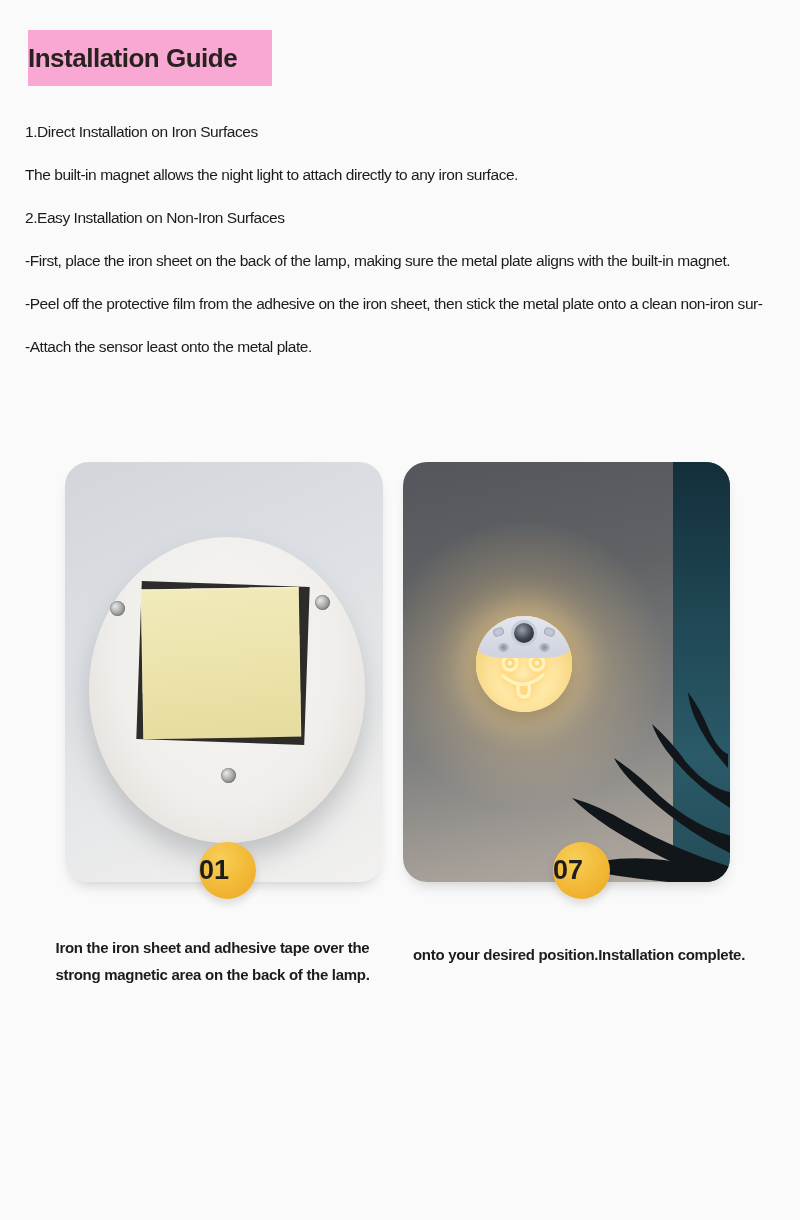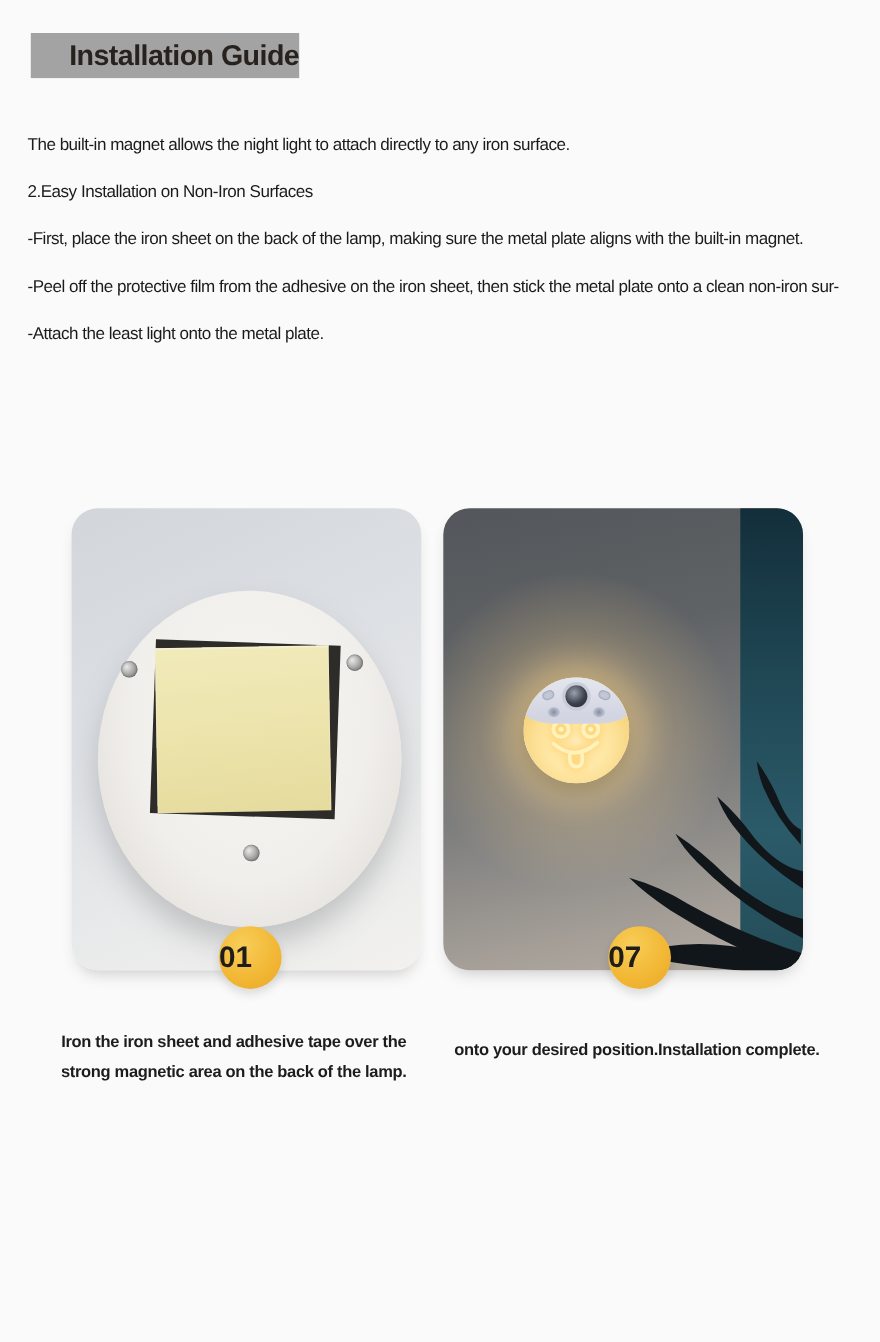"Installation Guide" .title-banner { background: #a3a3a3 -> #f9a8d4; height: 41px -> 56px; justify-content: flex-end -> flex-start }
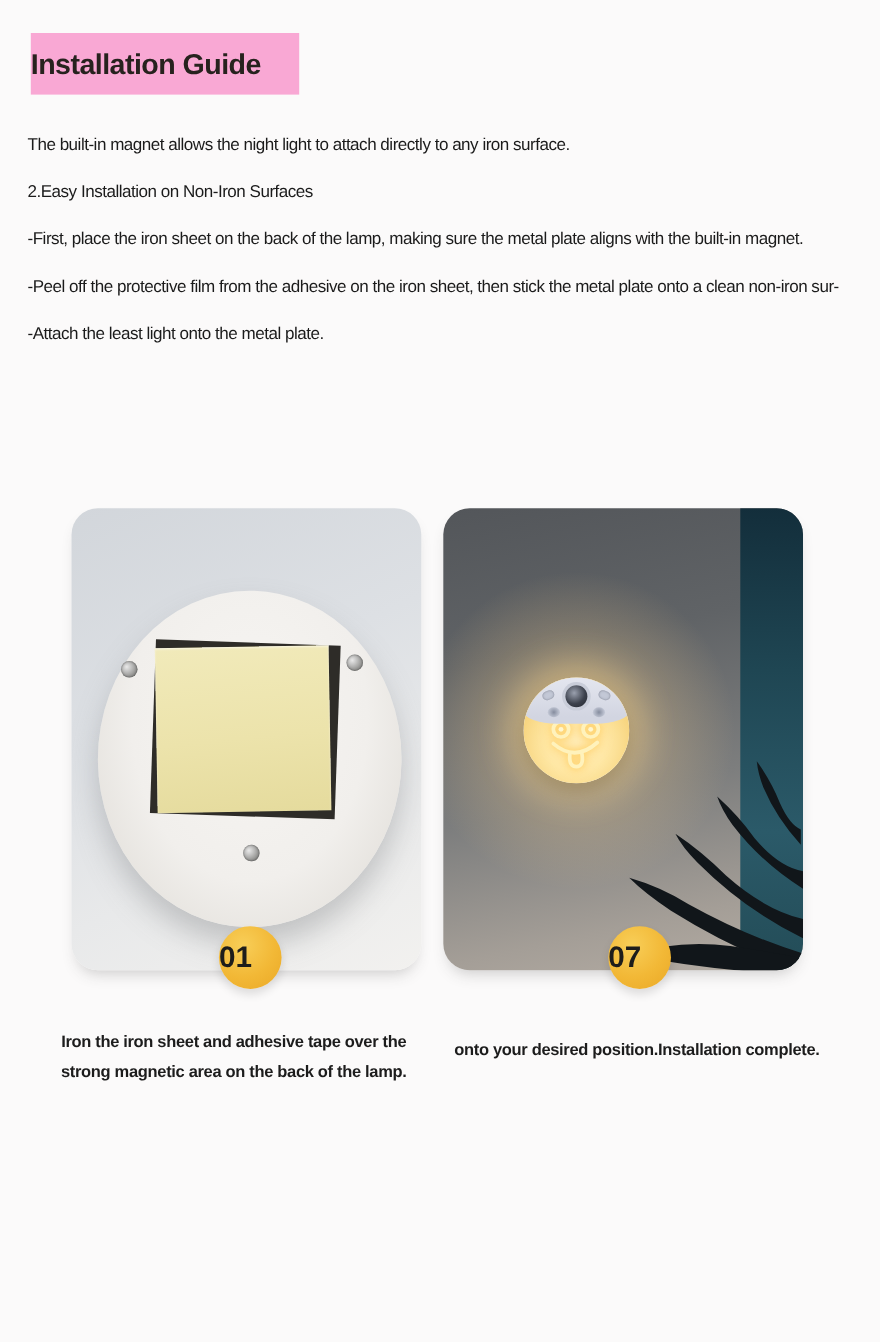"1.Direct Installation on Iron Surfaces" div.line { html: none -> <div>1.Direct Installation on Iron Surfaces</div> }
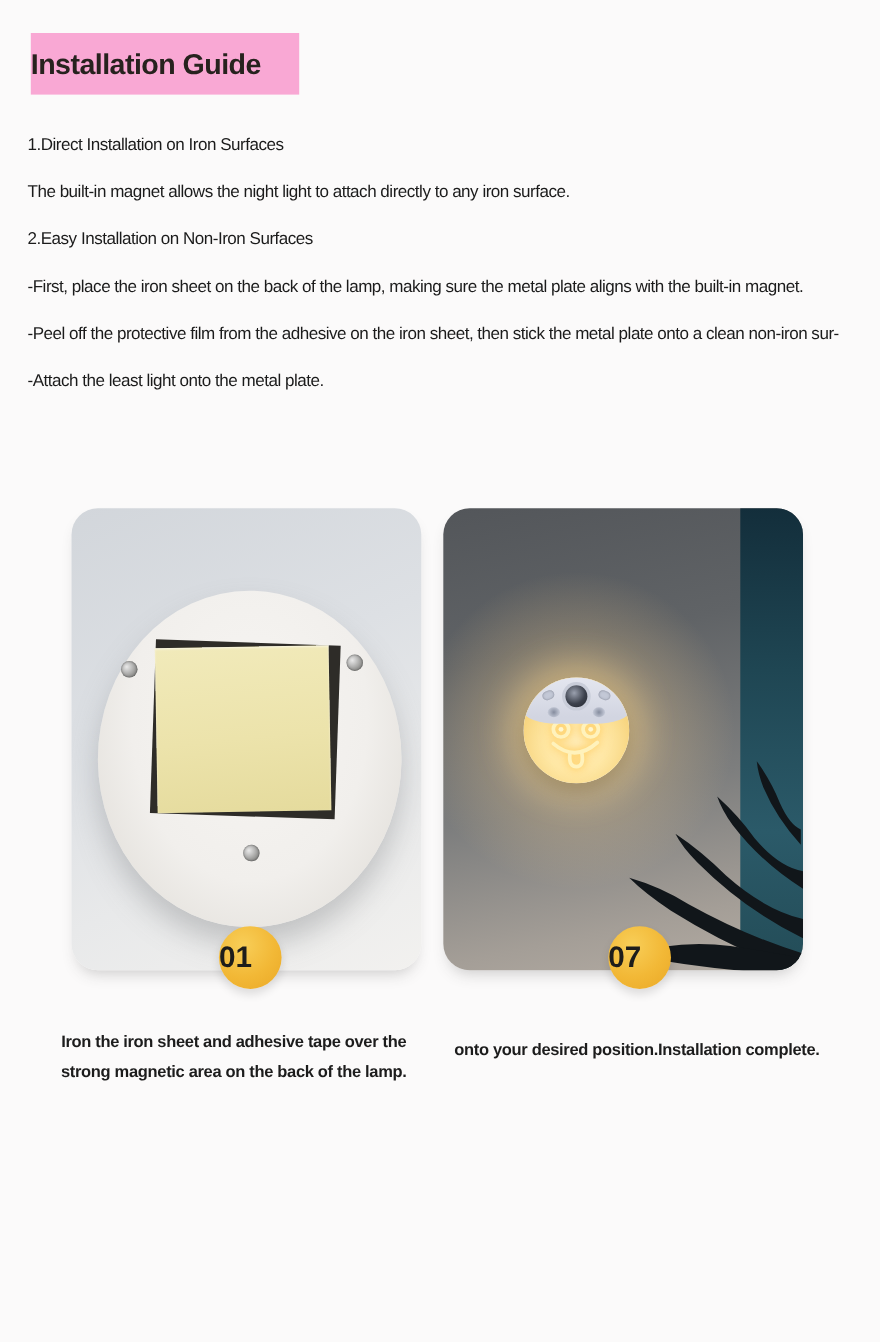"-Attach the least light onto" div.line { text: least light -> sensor least }
